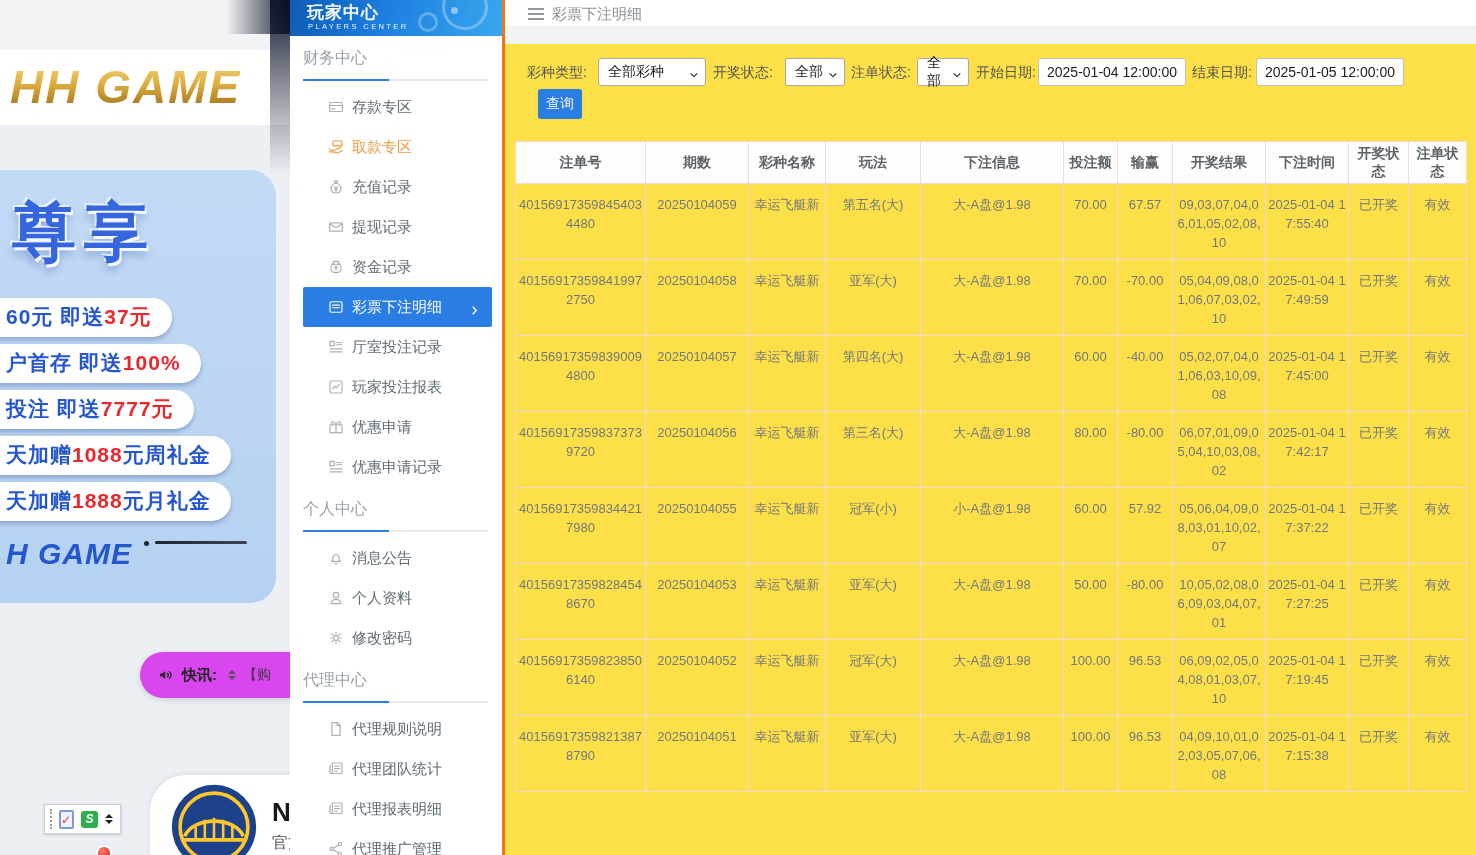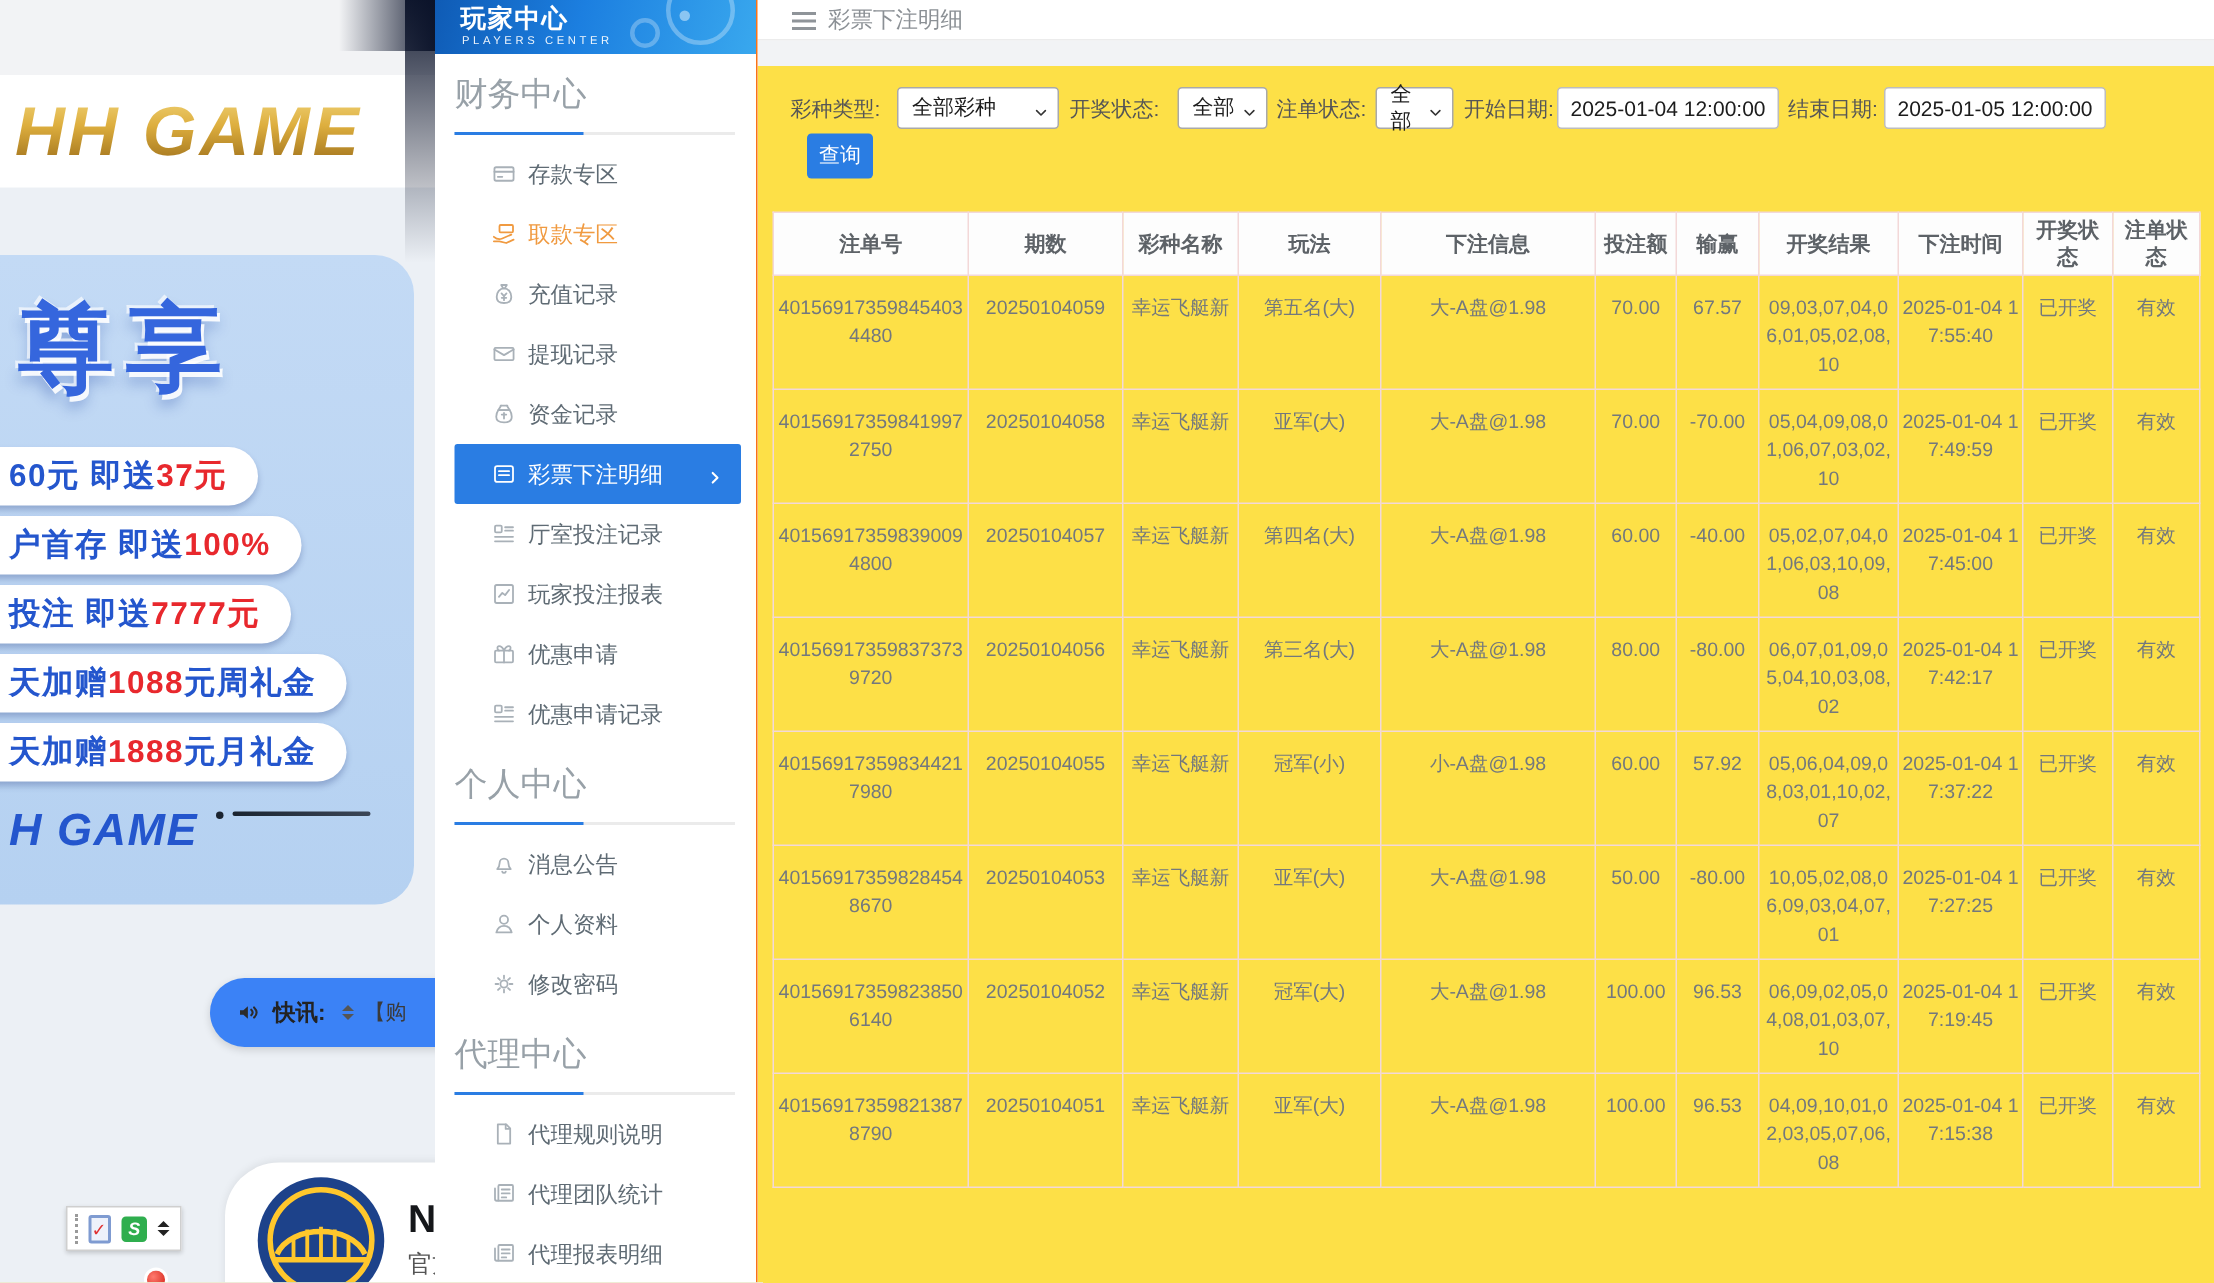"玩家中心" .sidebar { border-right: 1px solid #f97316 -> 3px solid #f97316 }
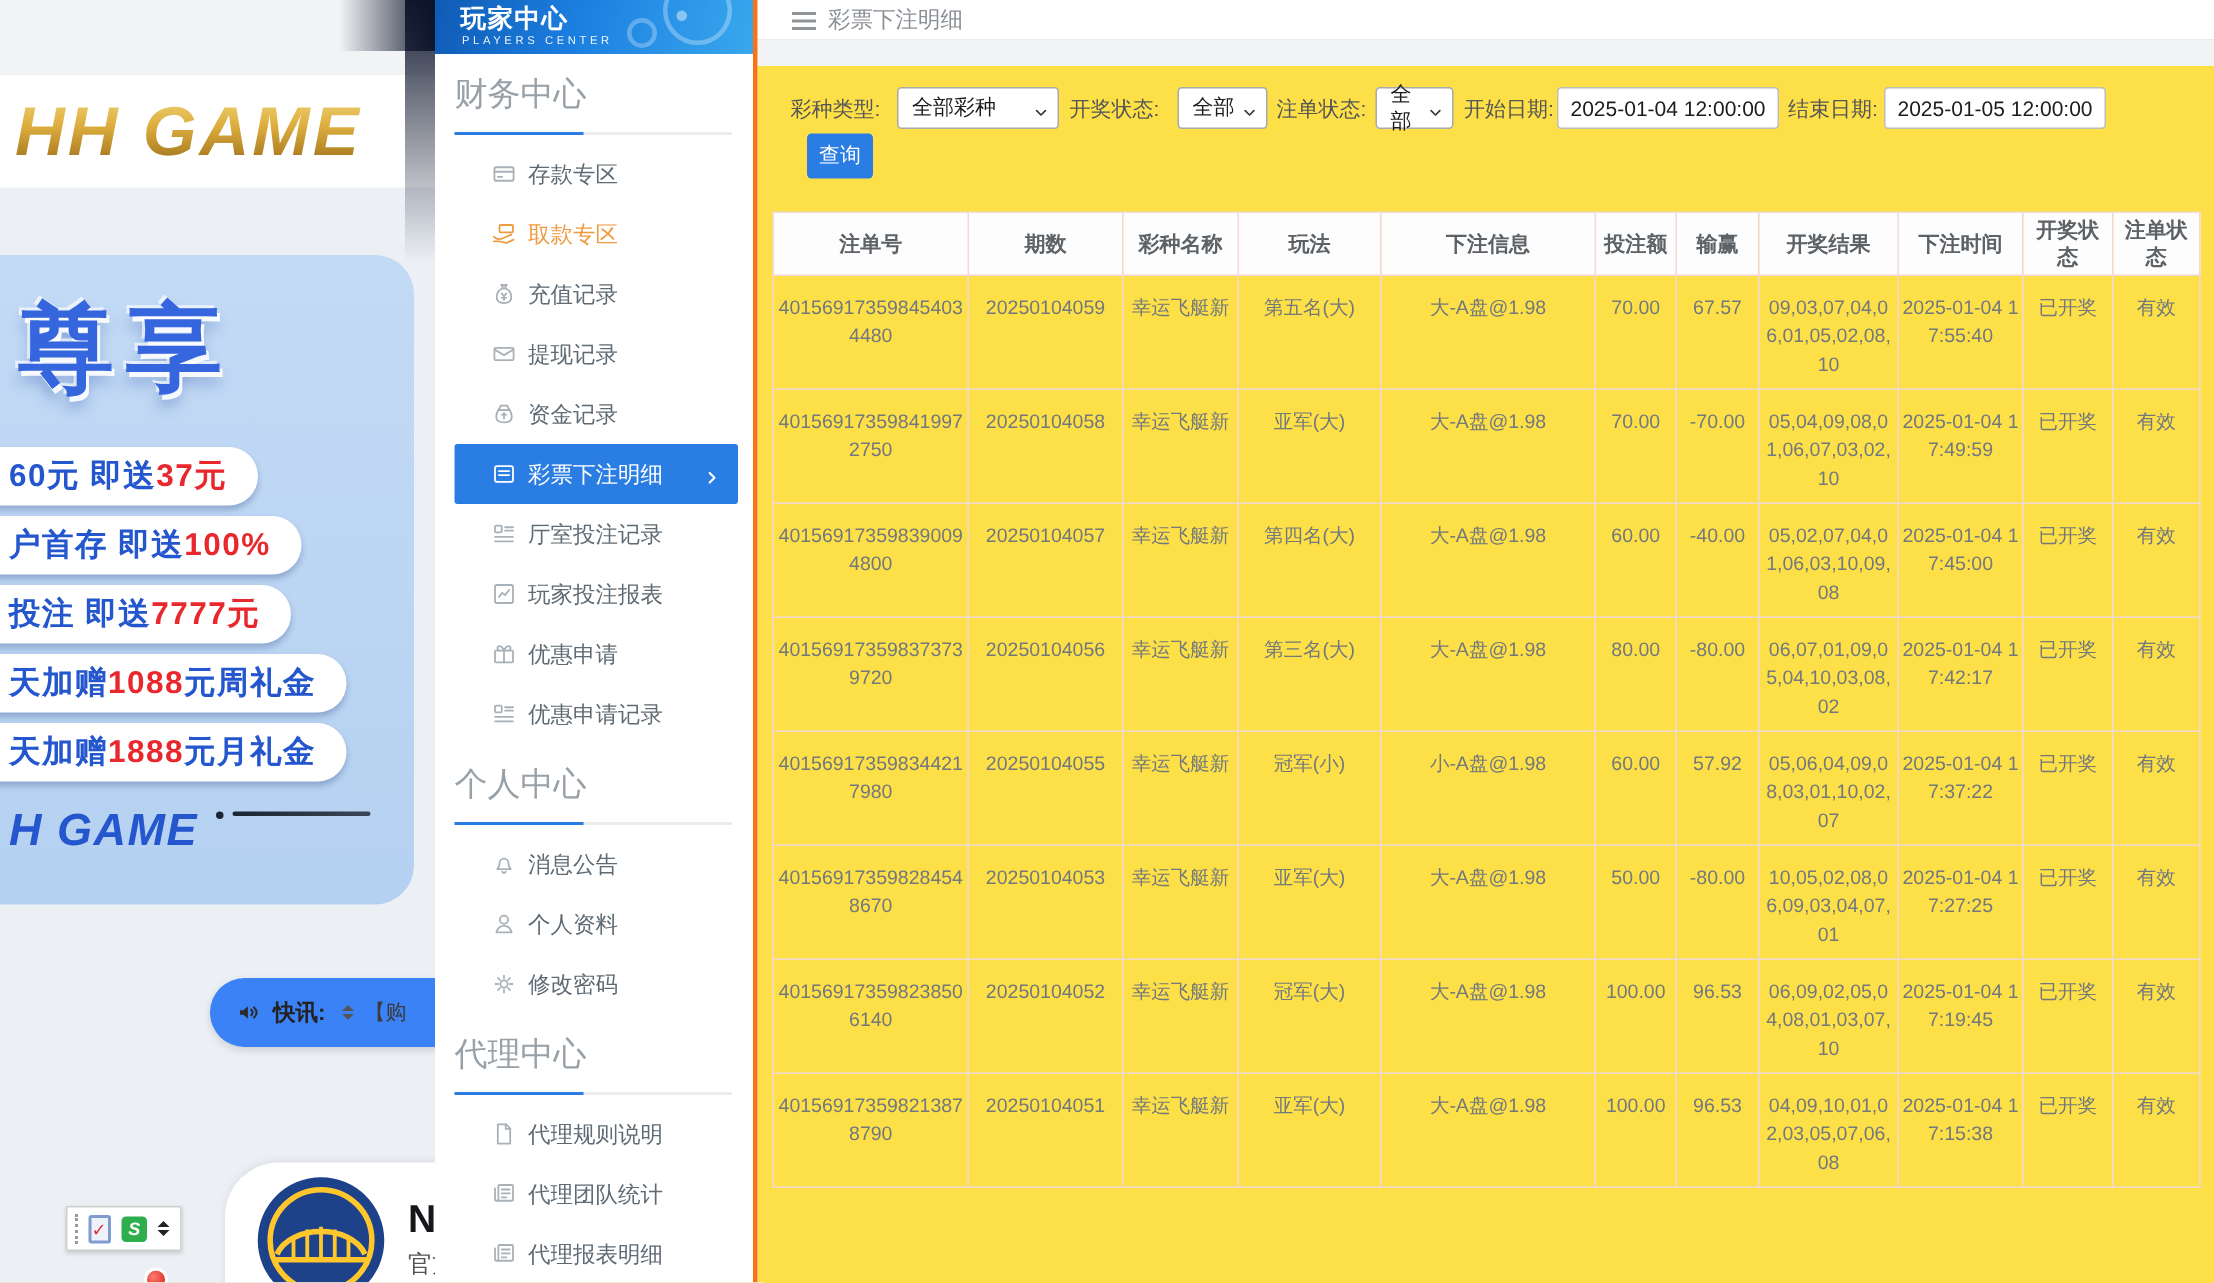"财务中心" .side-sec-title { font-size: 22px -> 16px }
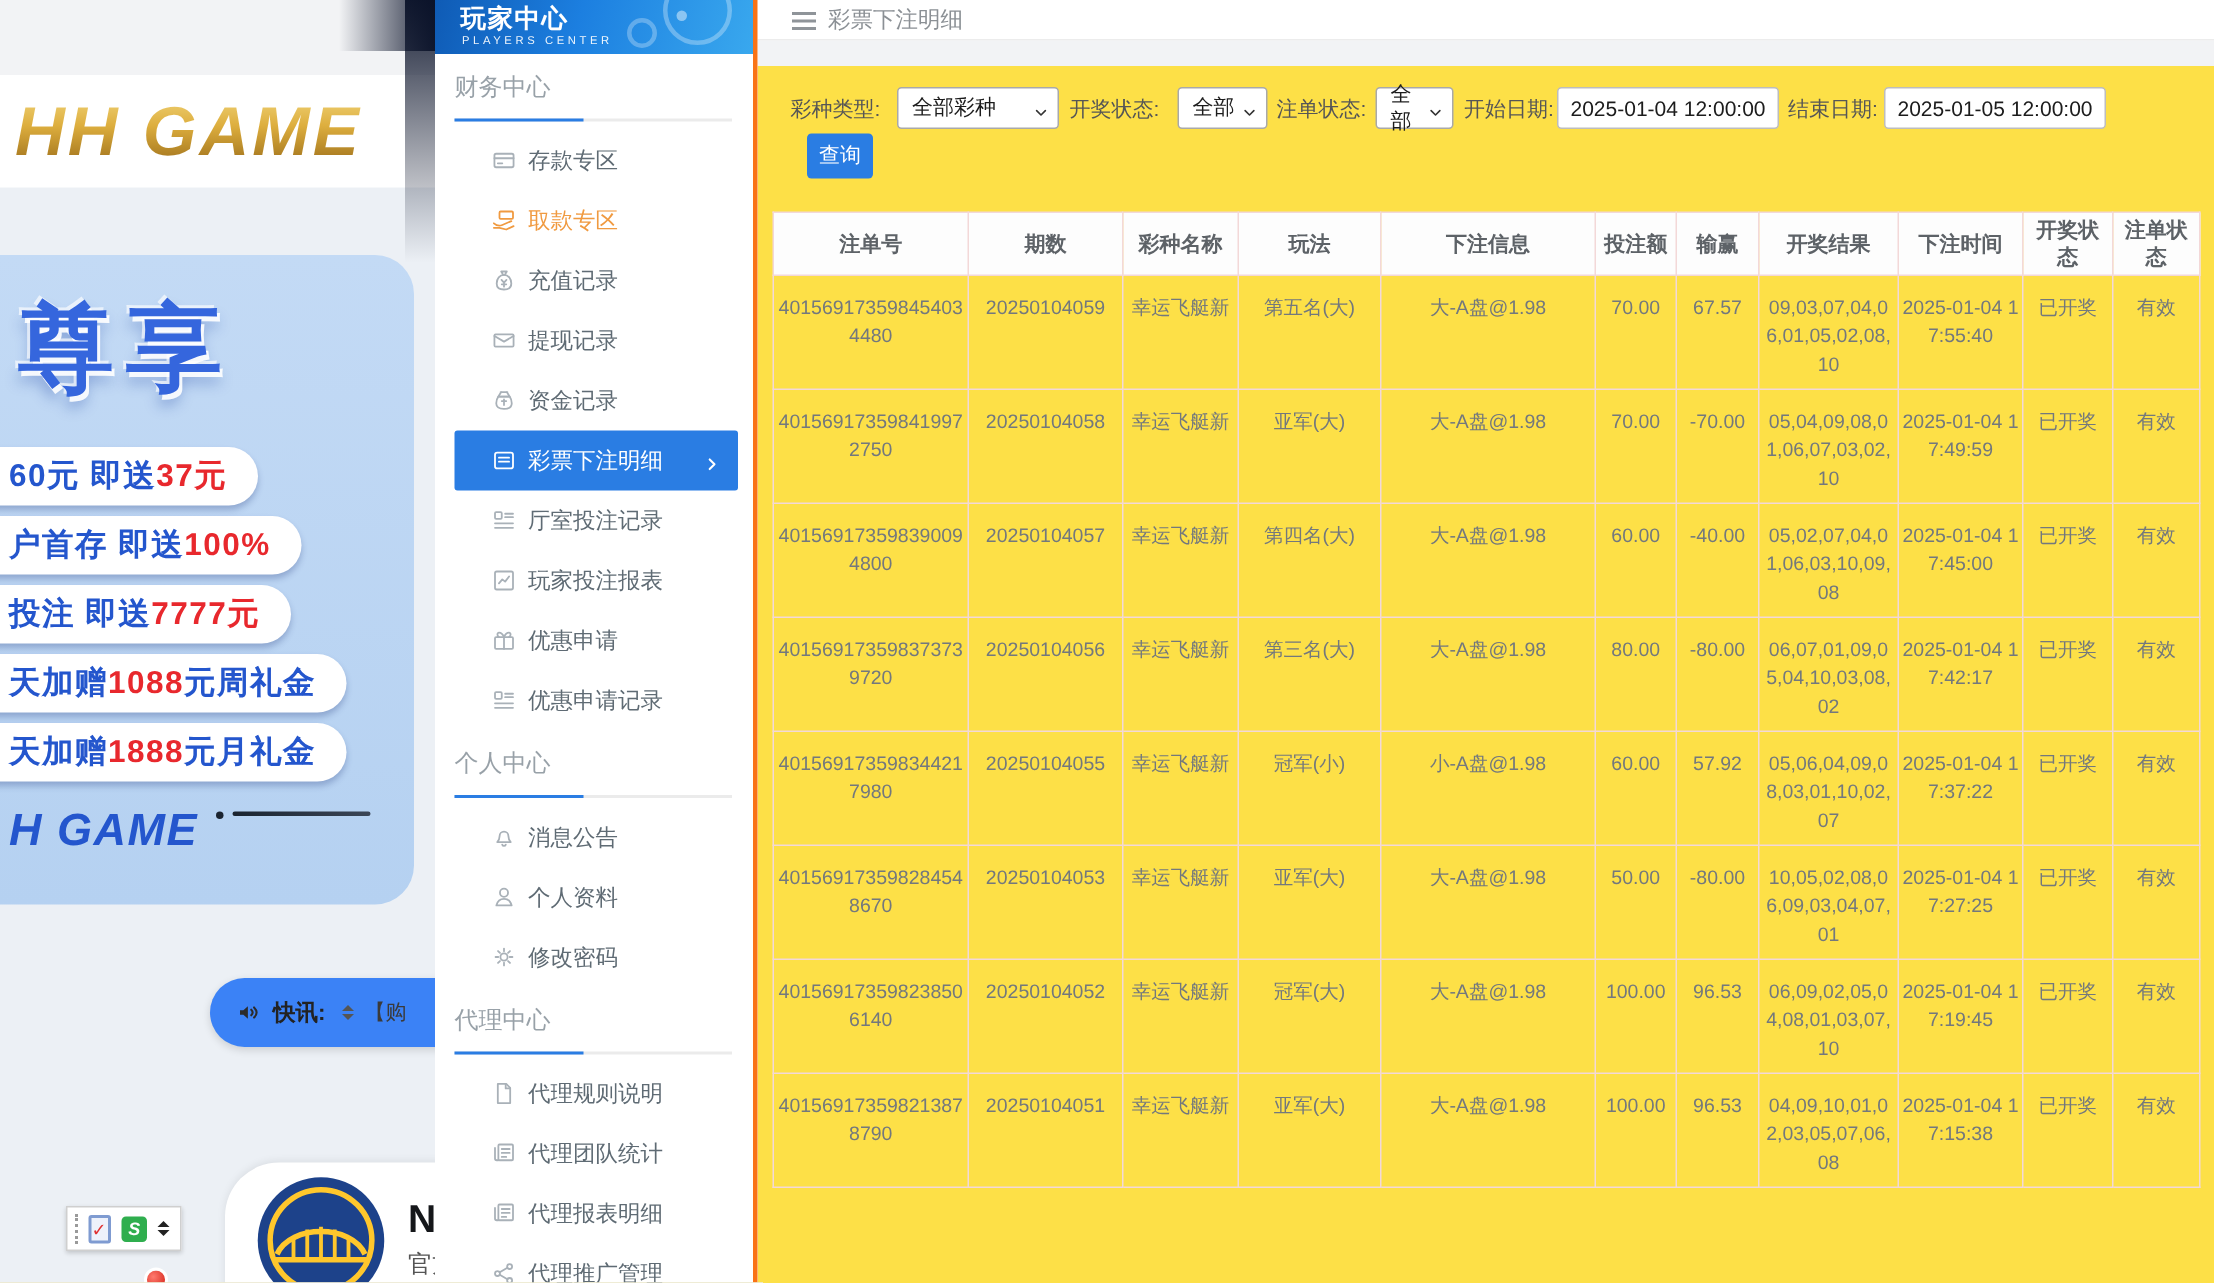"快讯:" .ticker { background: #3b82f6 -> #d946ef }
